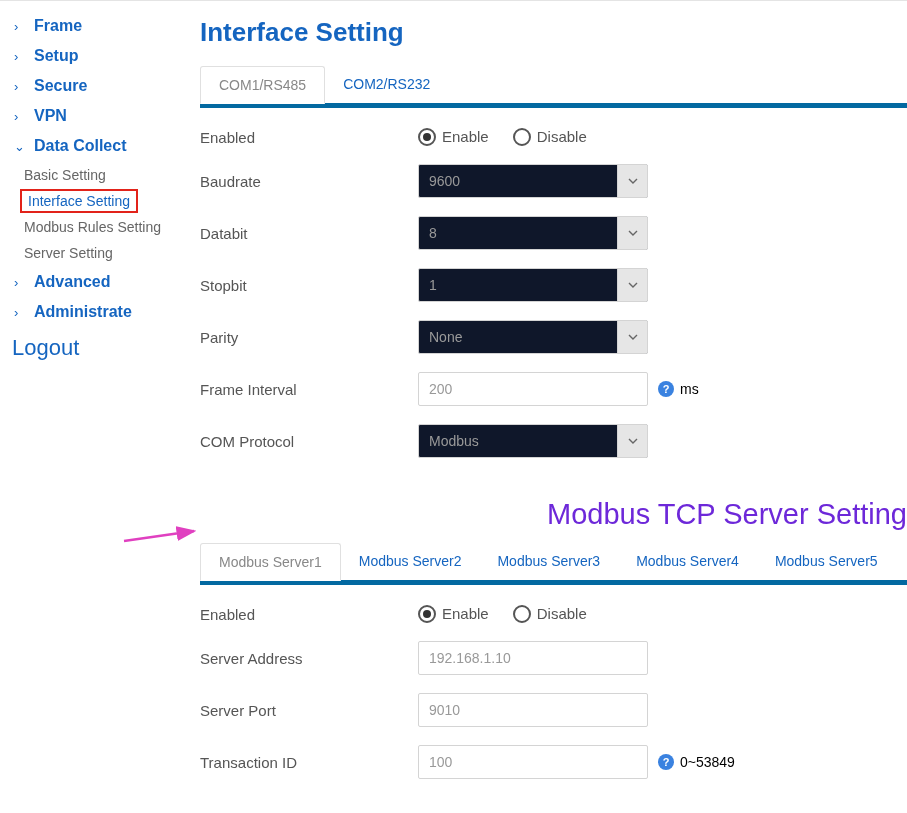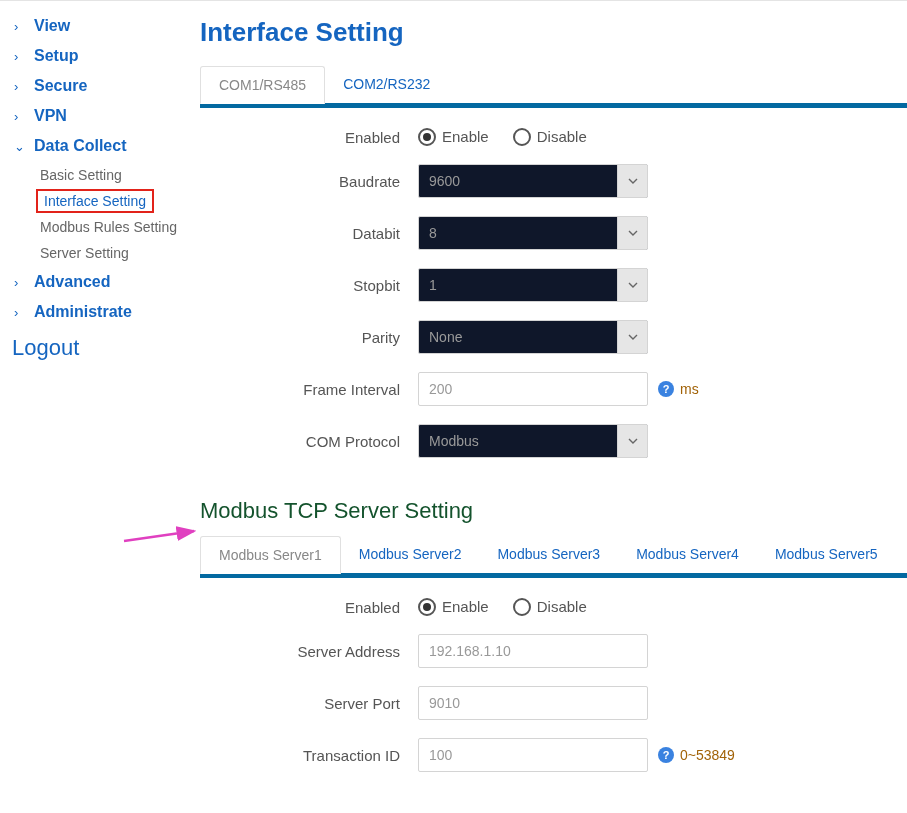"View" span.label { text: View -> Frame }
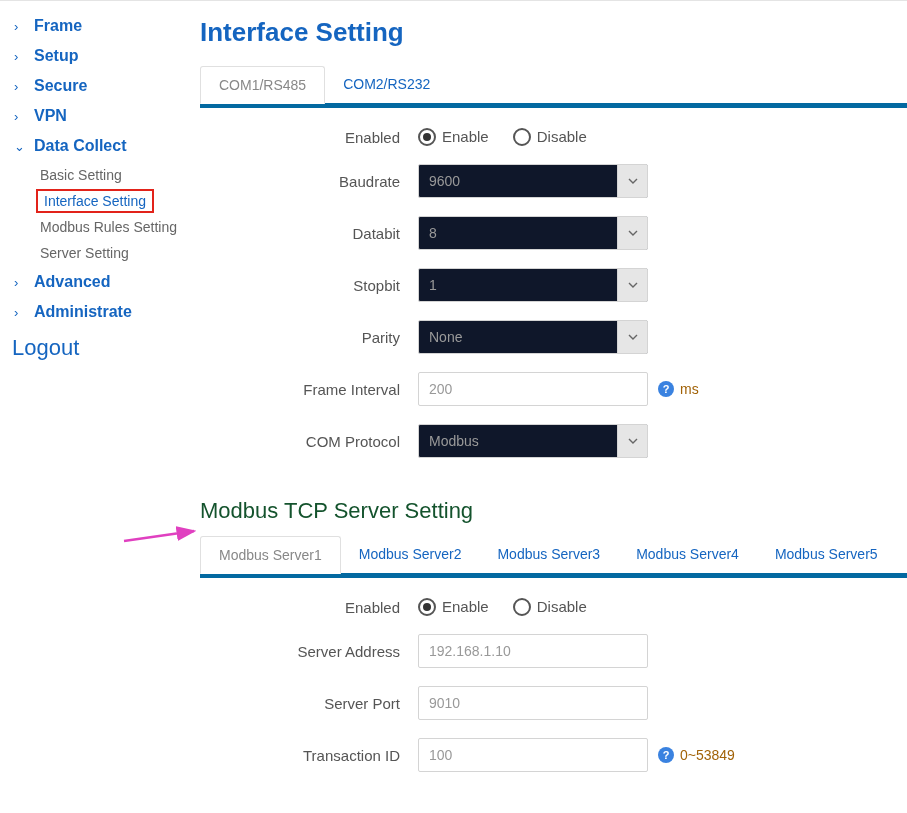"Enabled" .form-label { text-align: right -> none }
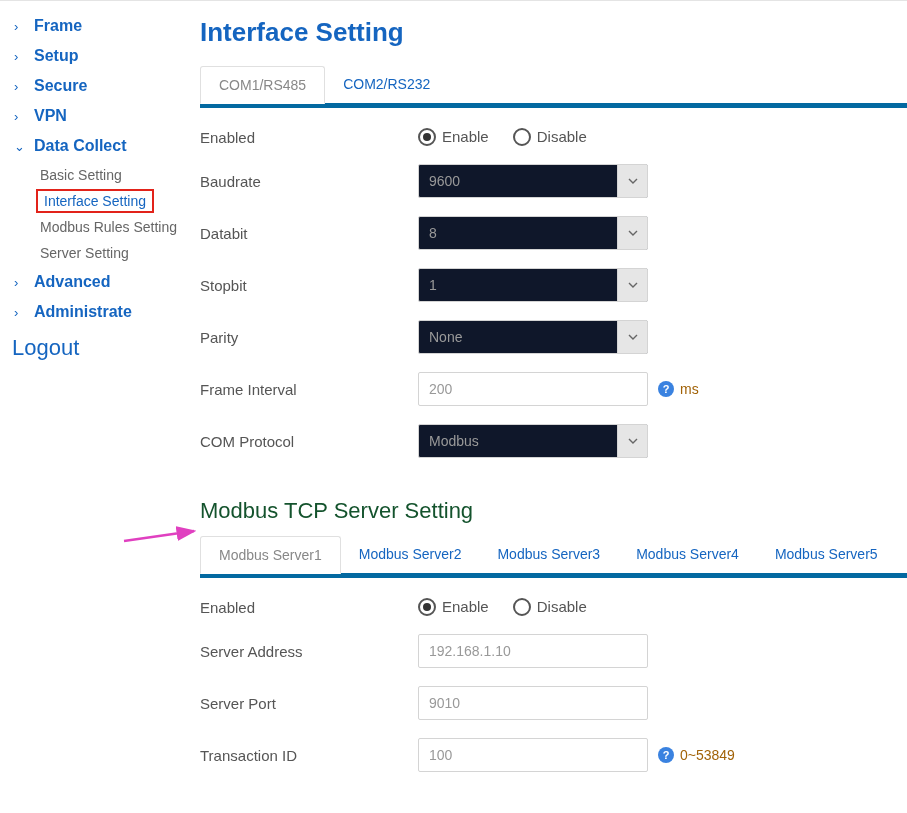"Basic Setting" .subnav { margin-left: 26px -> 10px }
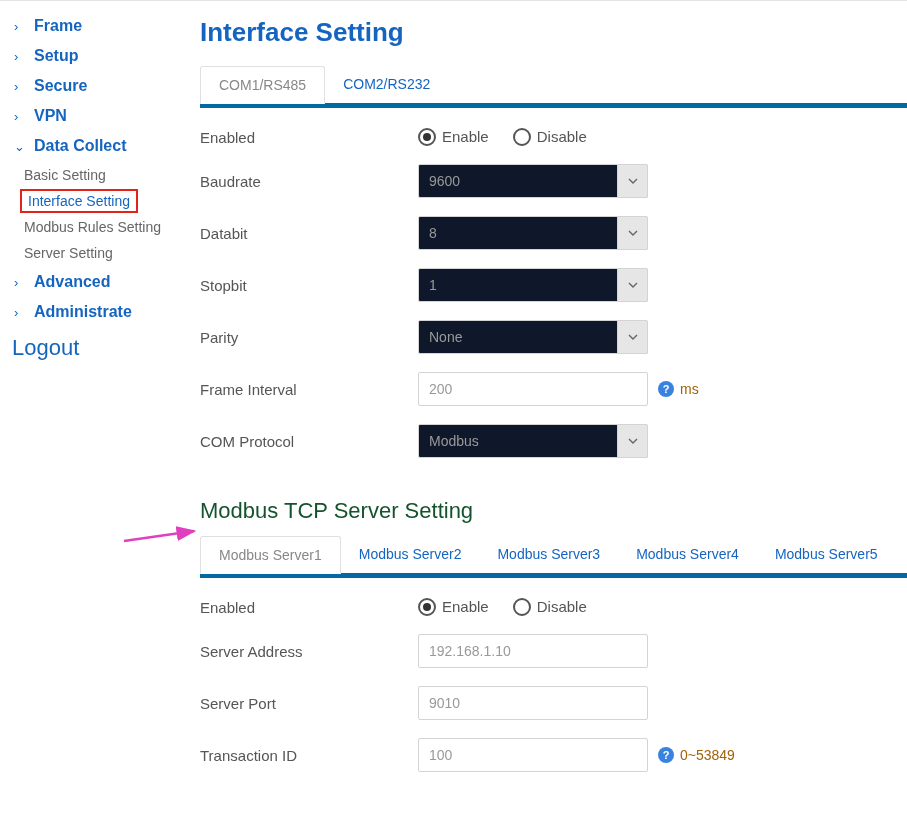"ms" .unit-text { color: #a16207 -> #000000 }
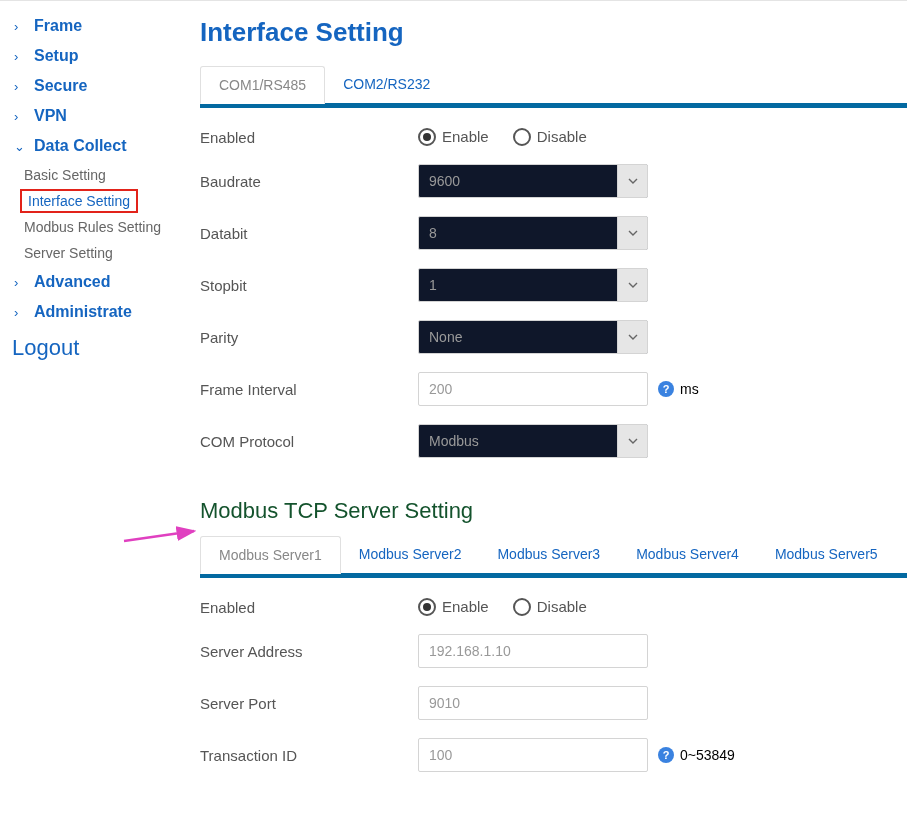"Modbus TCP Server Setting" .section-title { color: #14532d -> #6d28d9; font-size: 22px -> 29px; text-align: none -> right }
